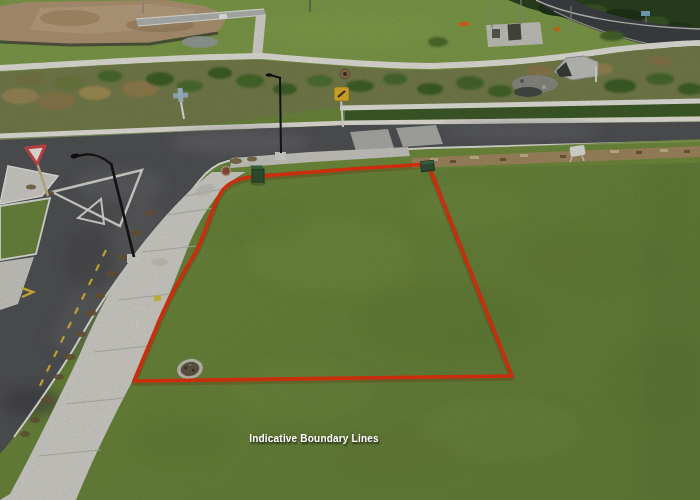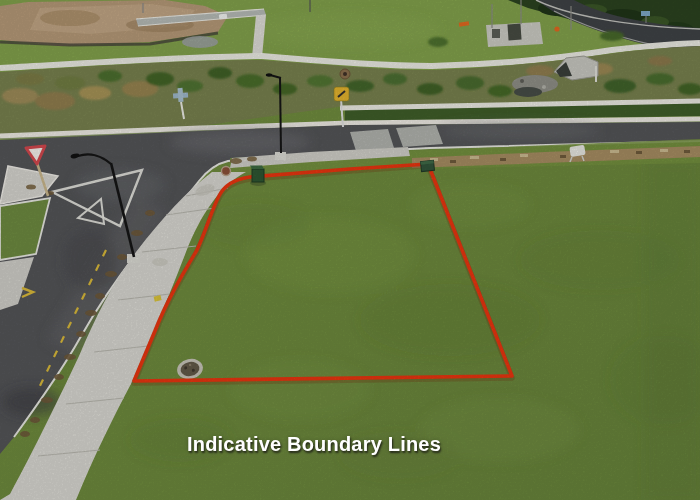"Indicative Boundary Lines" .caption { font-size: 20px -> 10px }
